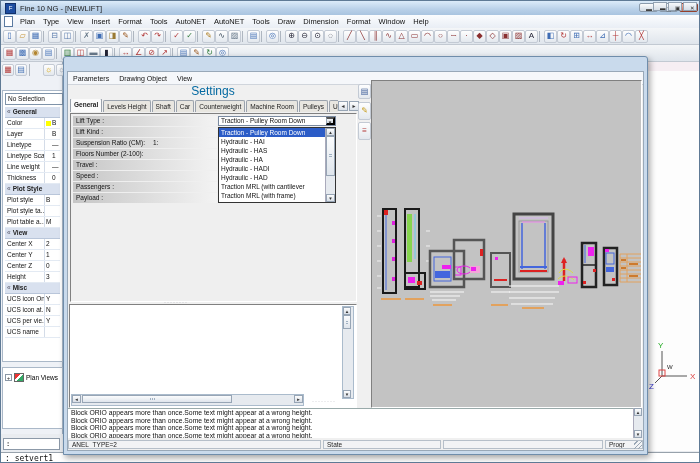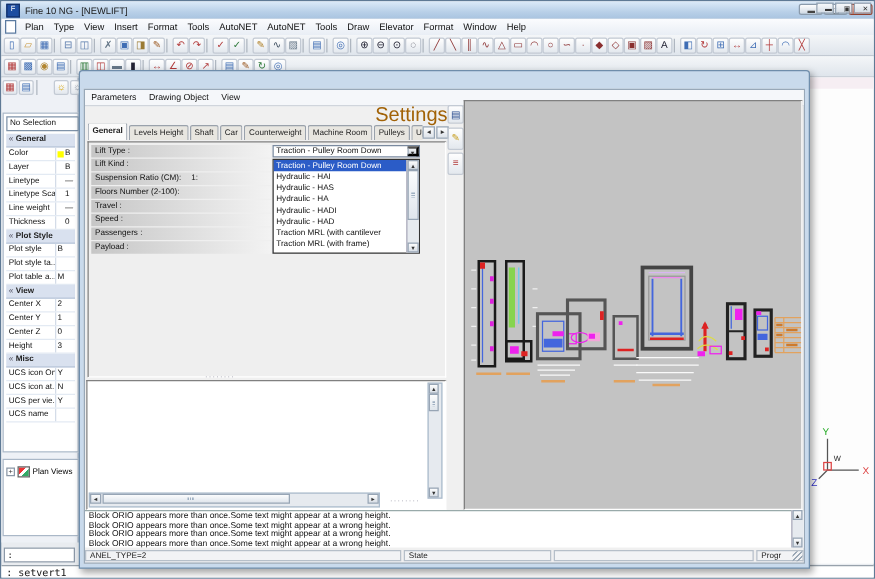"Elevator" span.mitem { text: Elevator -> Dimension }
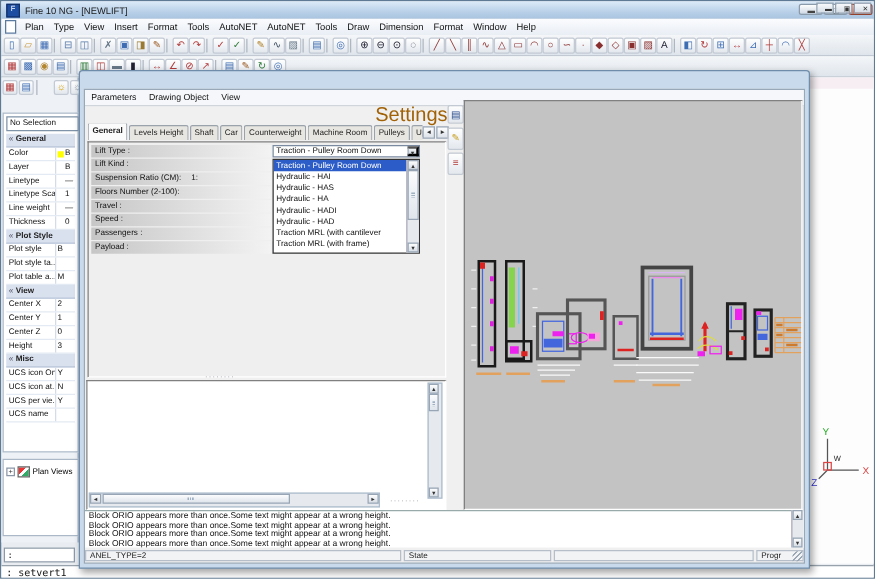"Settings" .settings-title { color: #a16207 -> #0369a1; font-size: 16px -> 12px; text-align: right -> center }
